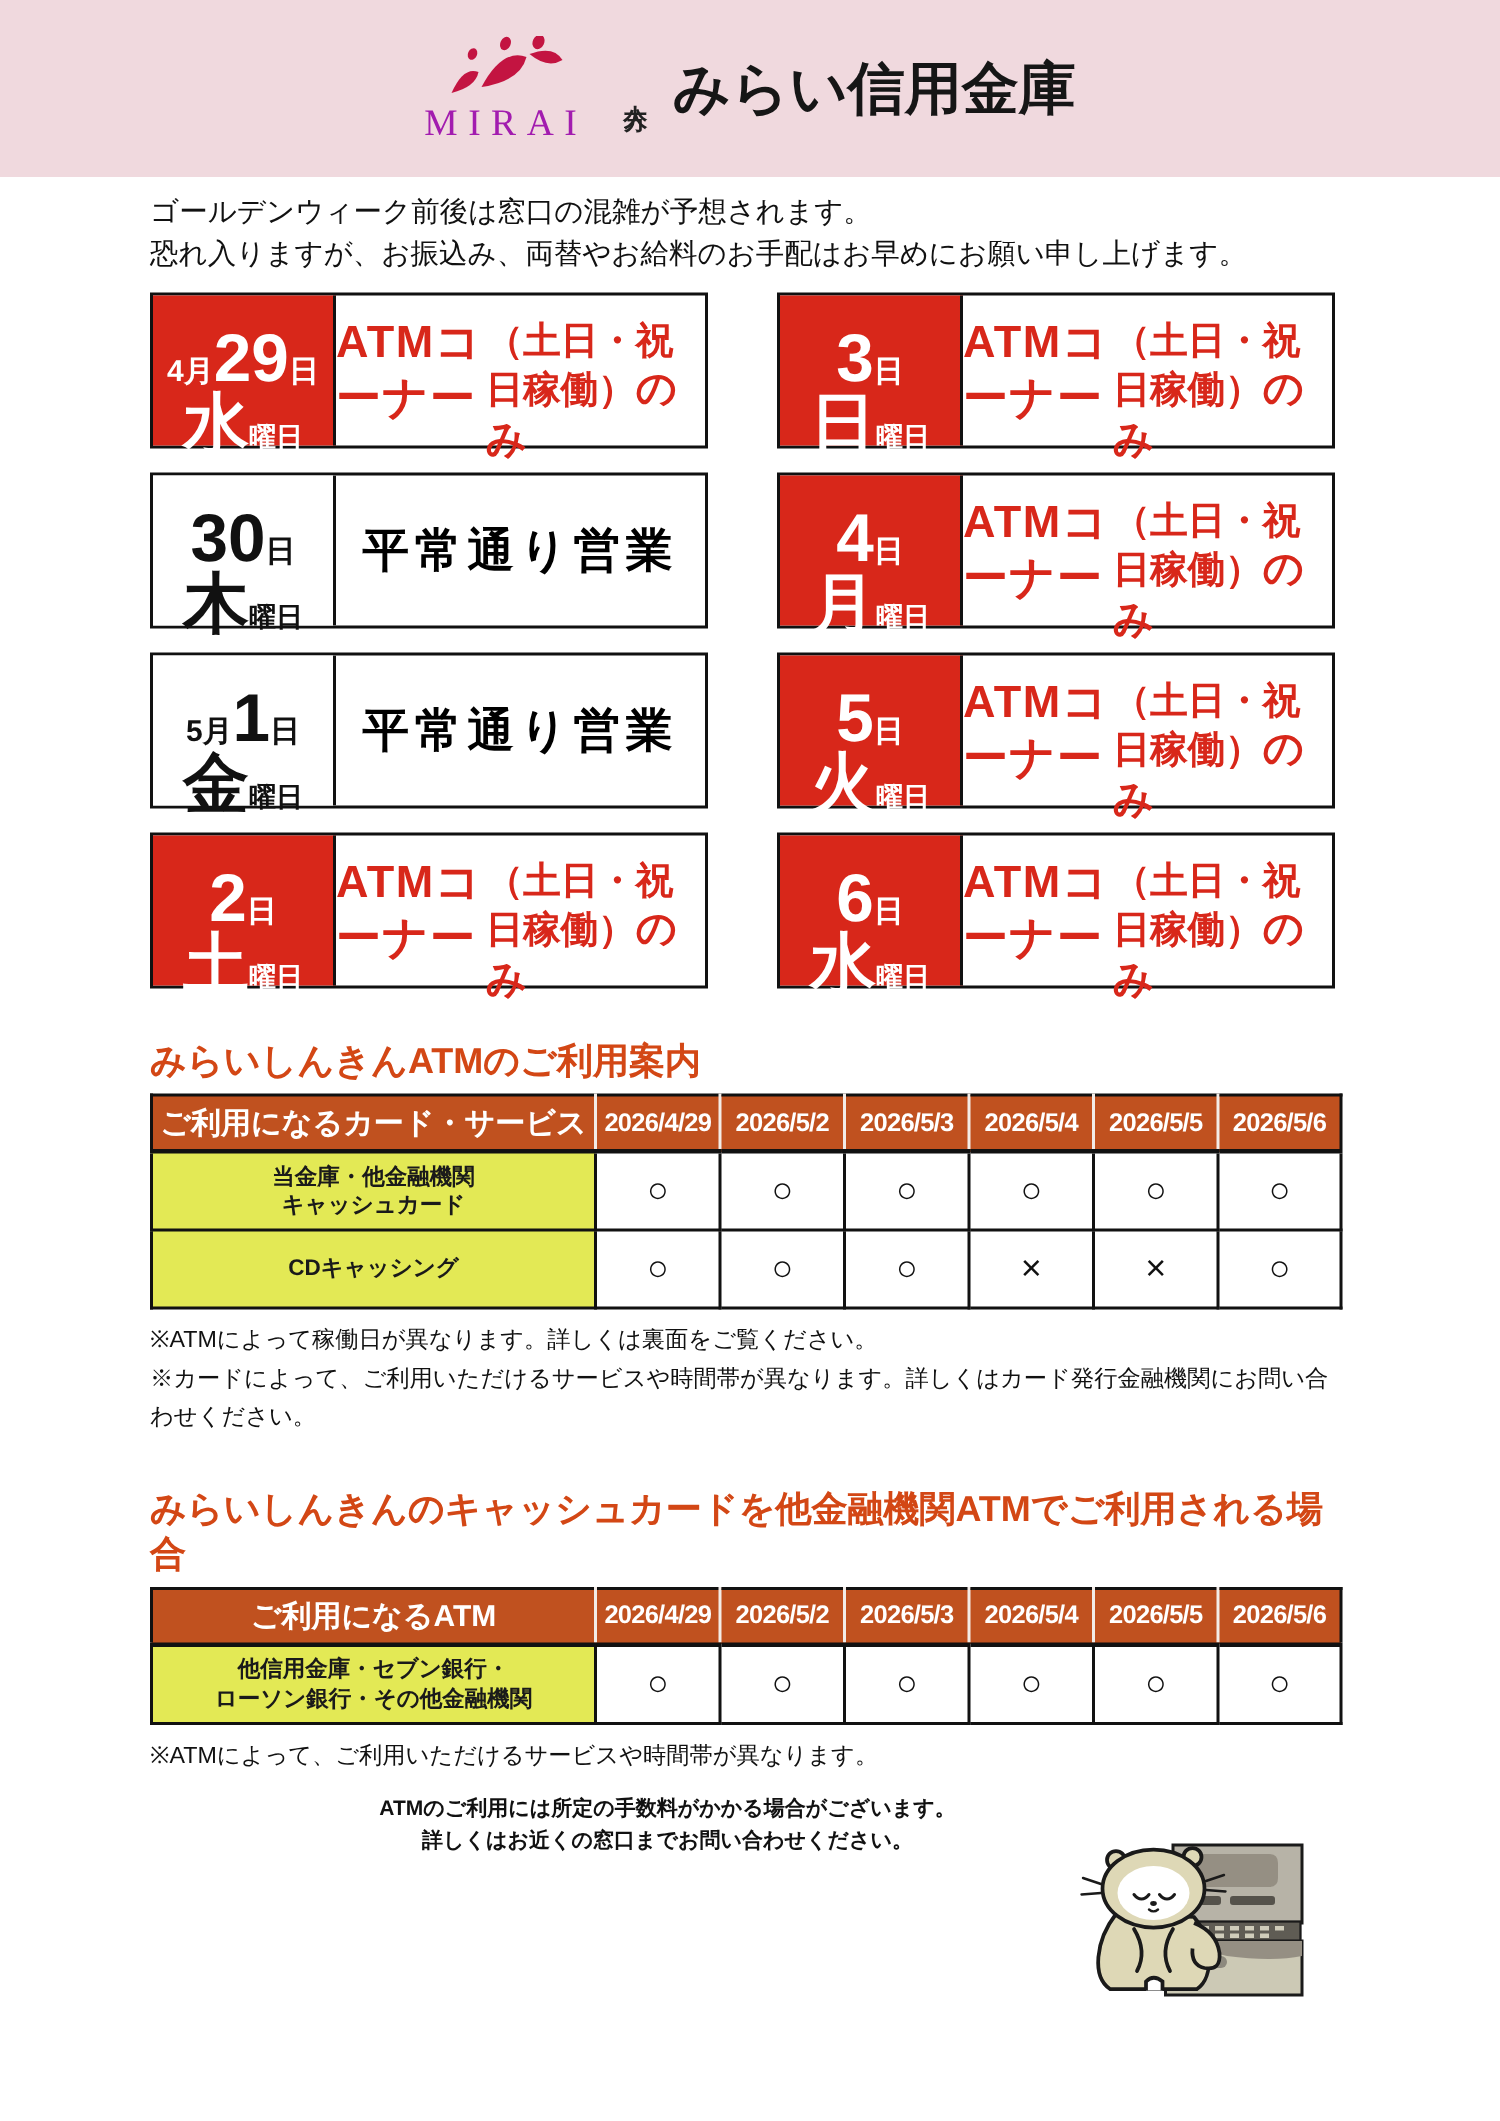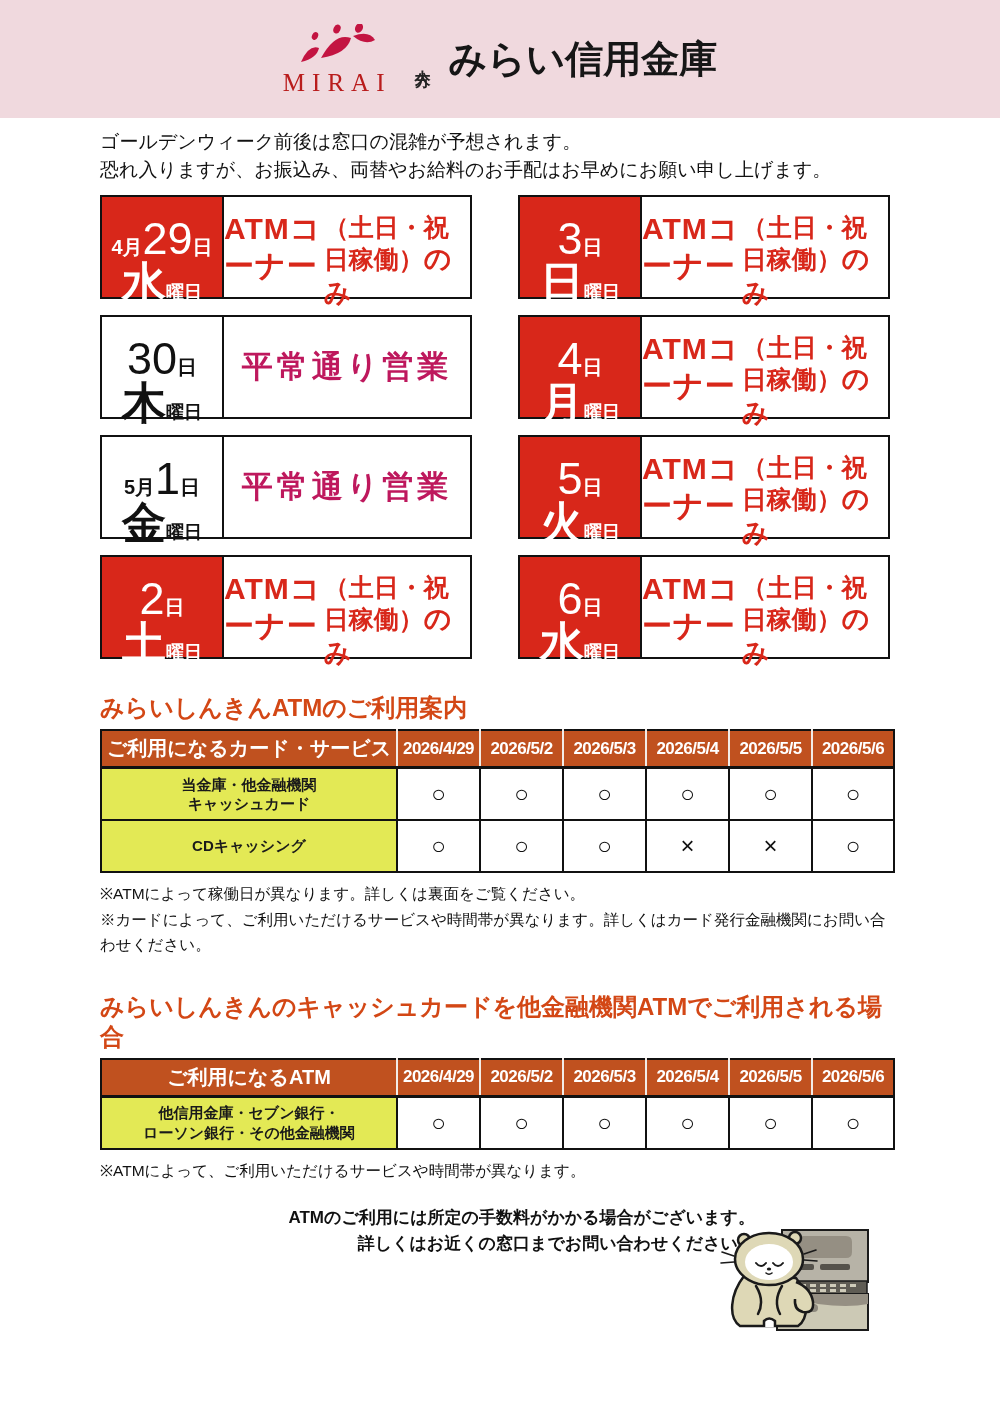"MIRAI" .logo-word { color: #b91c1c -> #a21caf }
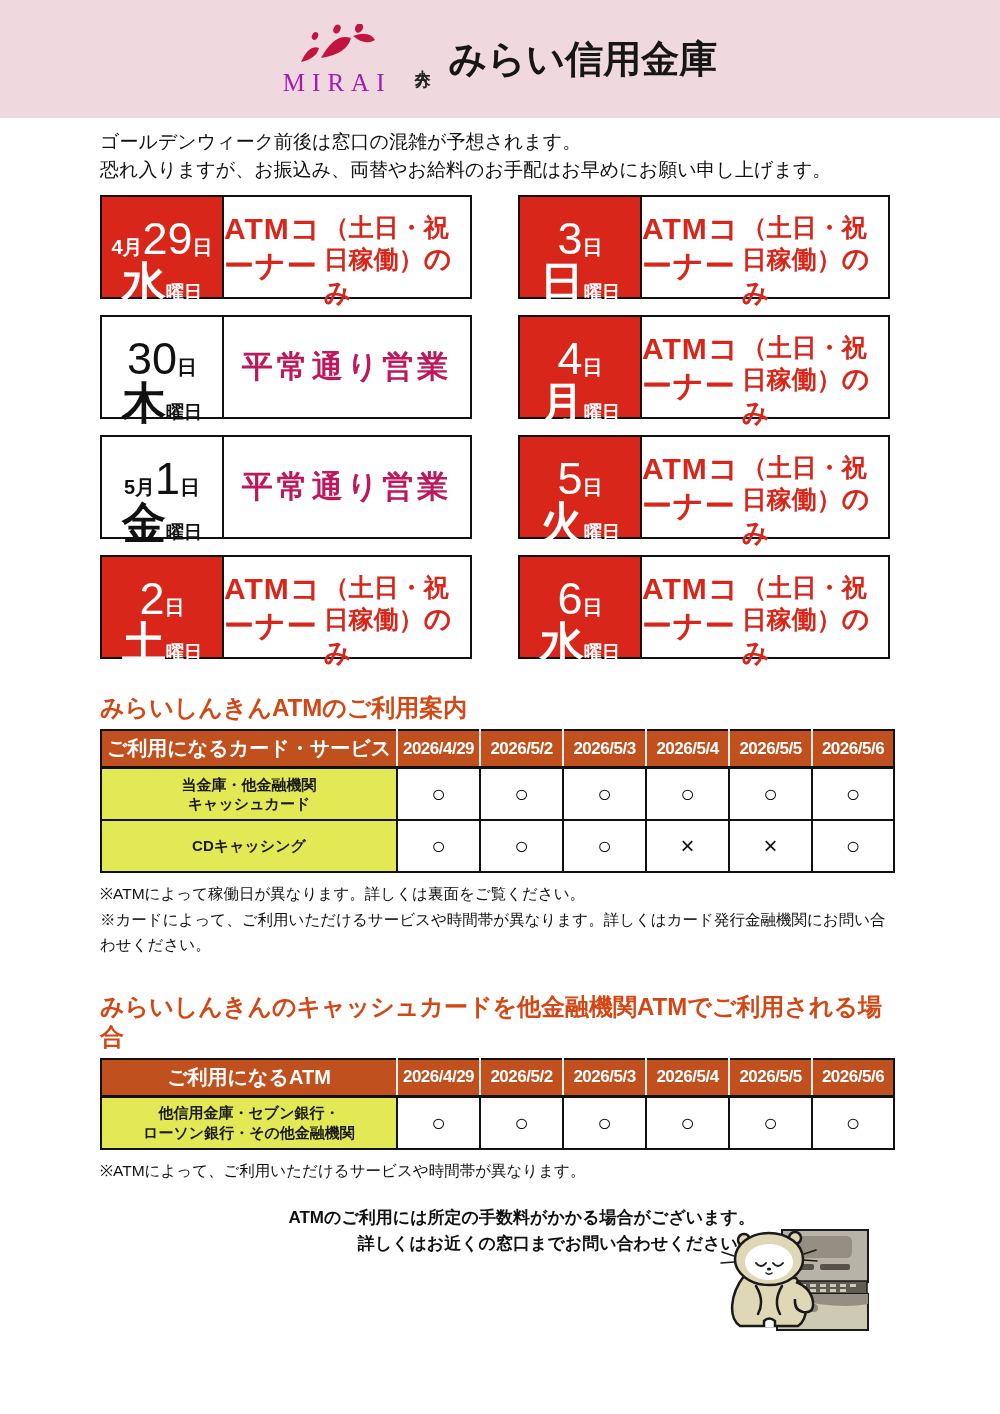"29" .d-num { font-weight: 400 -> 700 }
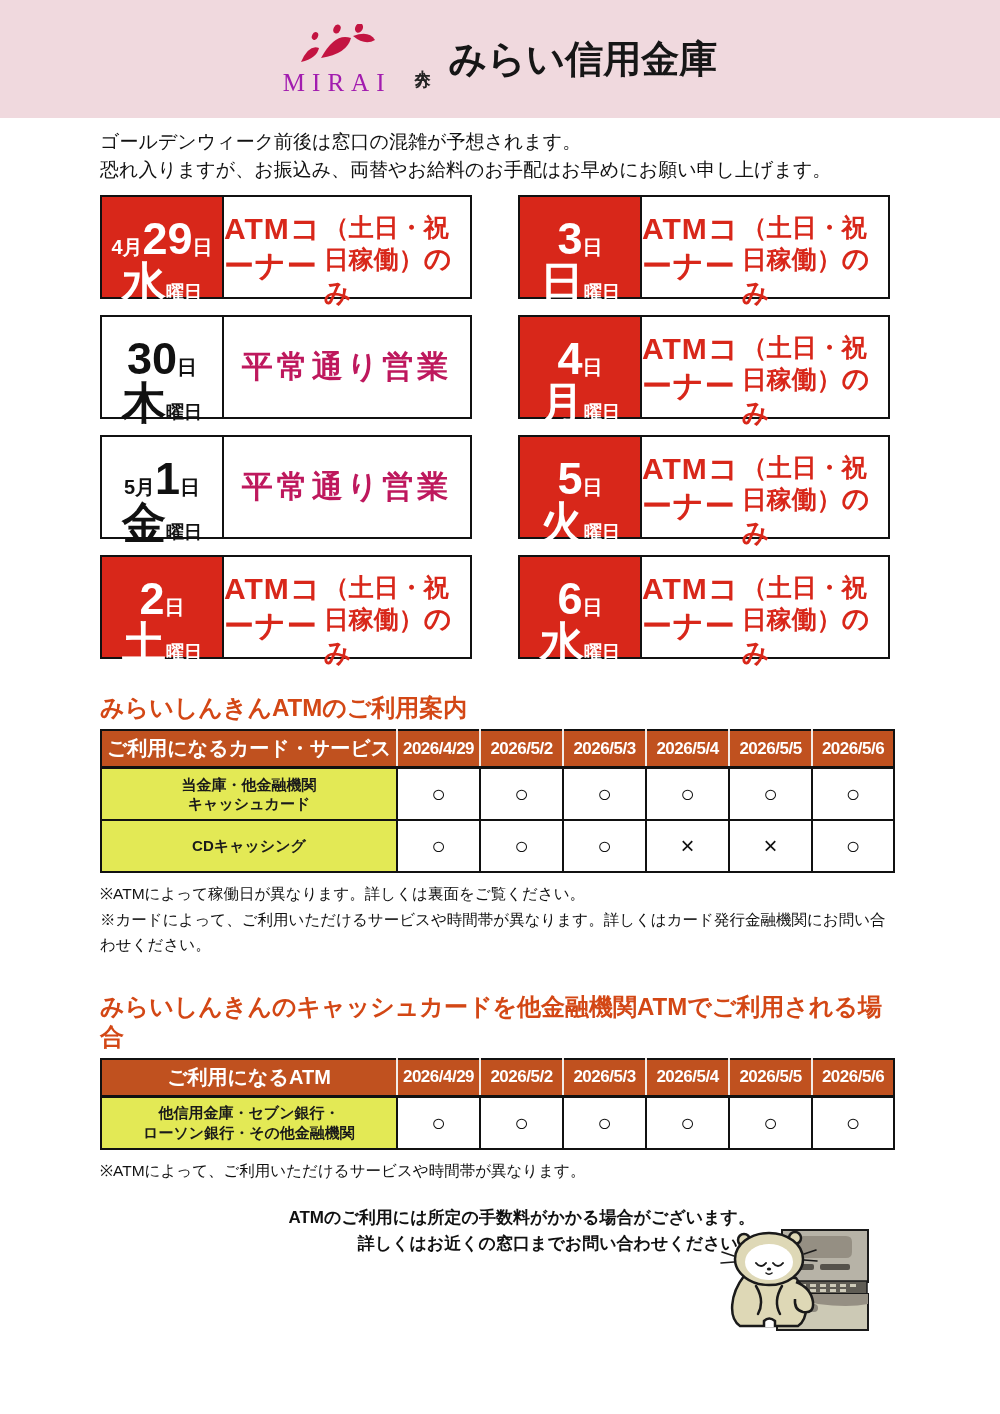"平常通り営業" .normal-label { color: #be185d -> #000000 }
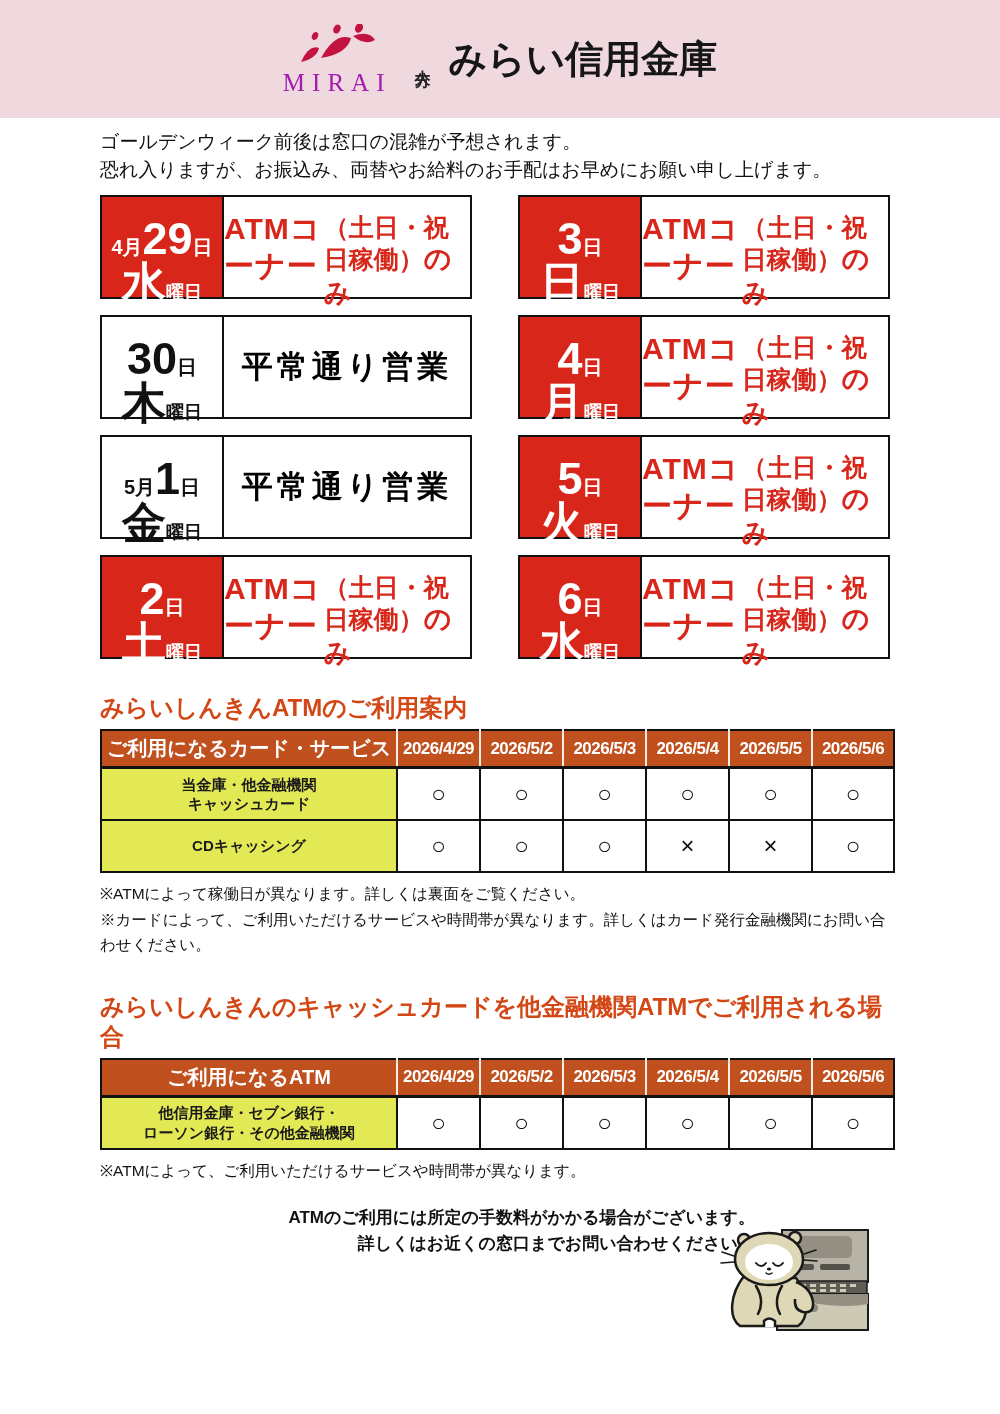"ATMのご利用には所定の手数料がかかる場合がございます。" .fee-note { font-size: 17px -> 14px; margin-top: 22px -> 12px; text-align: right -> center }
